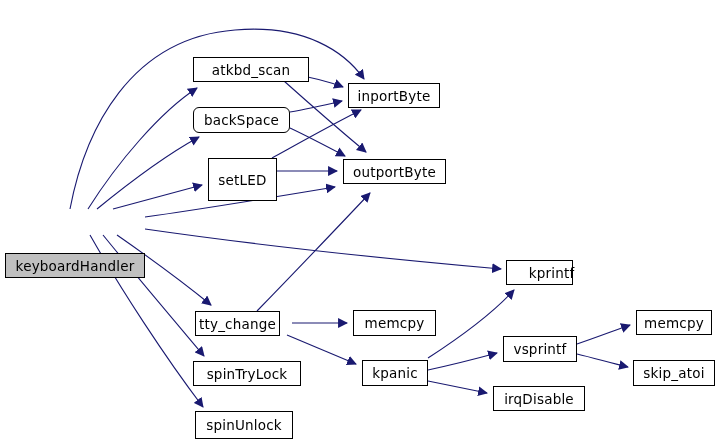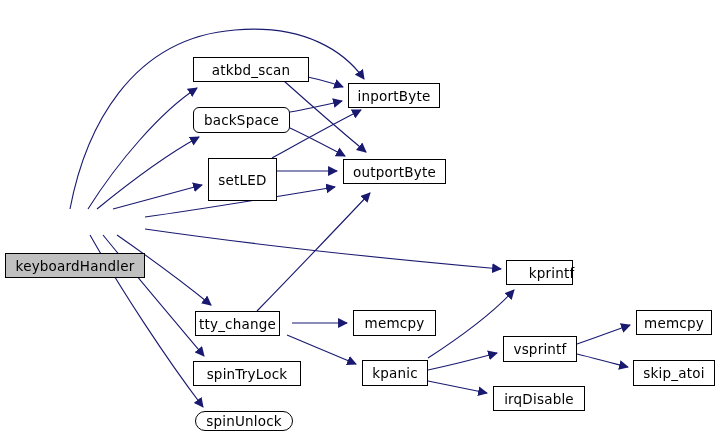"spinUnlock" div.node { border-radius: 13px -> none; height: 20px -> 28px }
